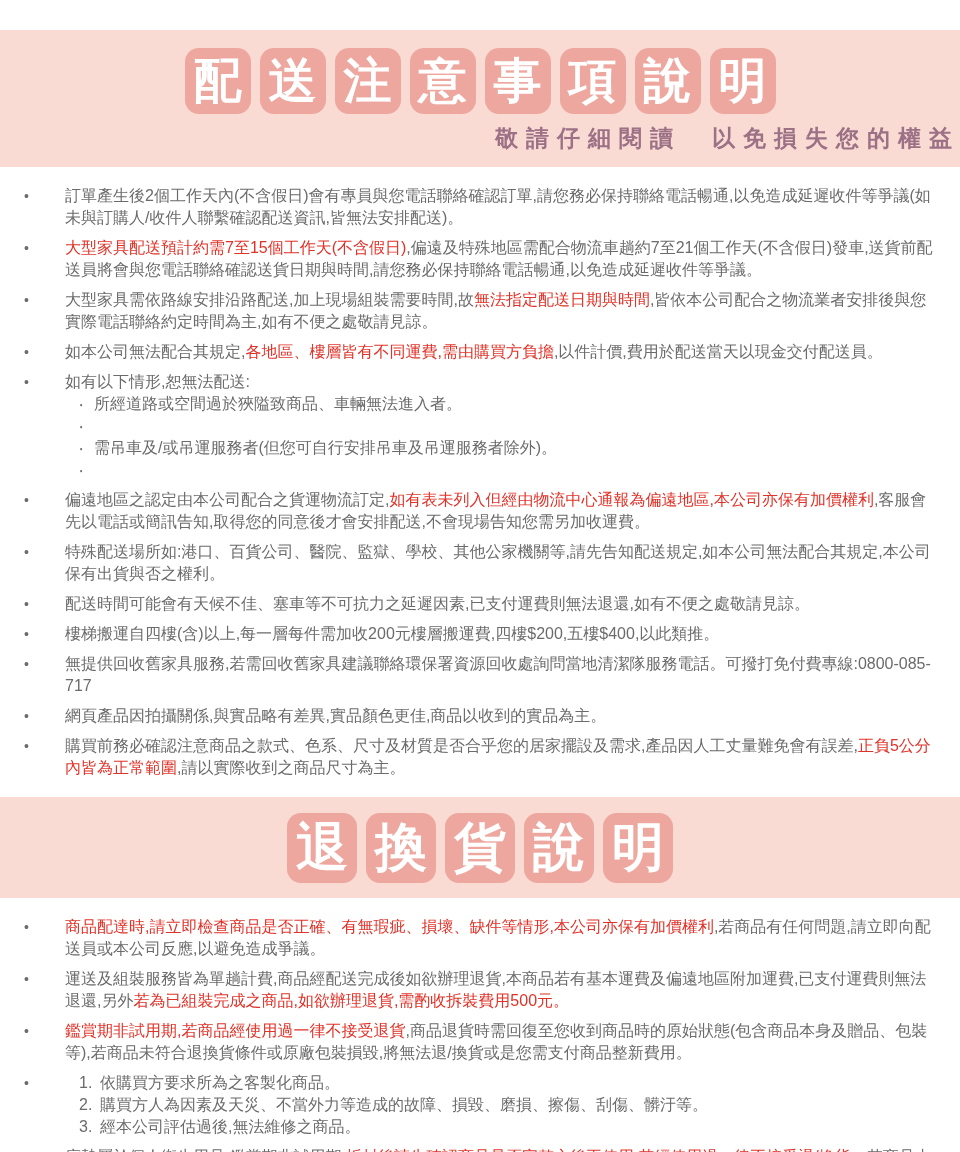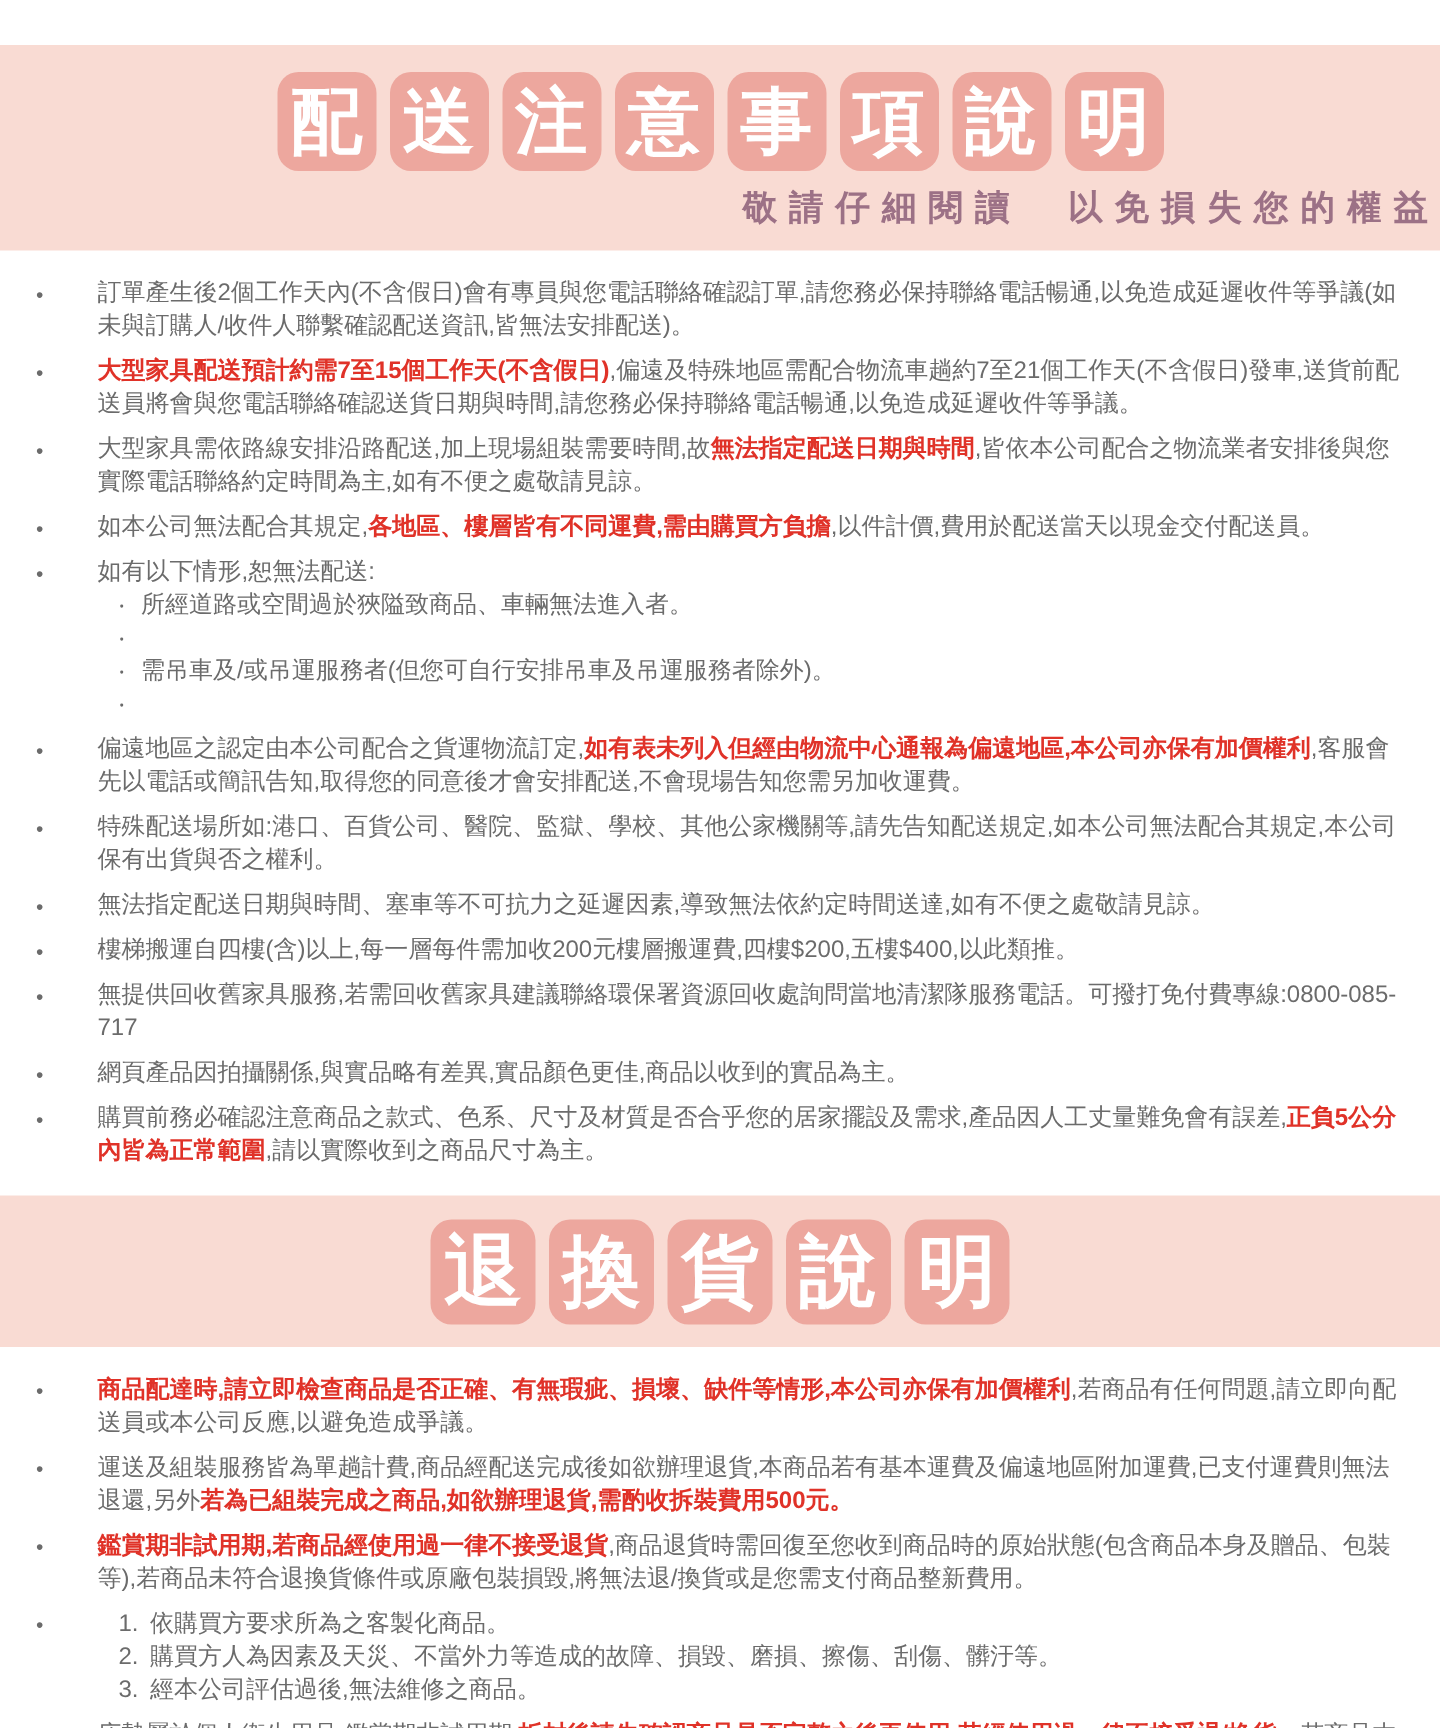"大型家具配送預計約需7至15個工作天(不含假日)" .red { font-weight: bold -> normal }
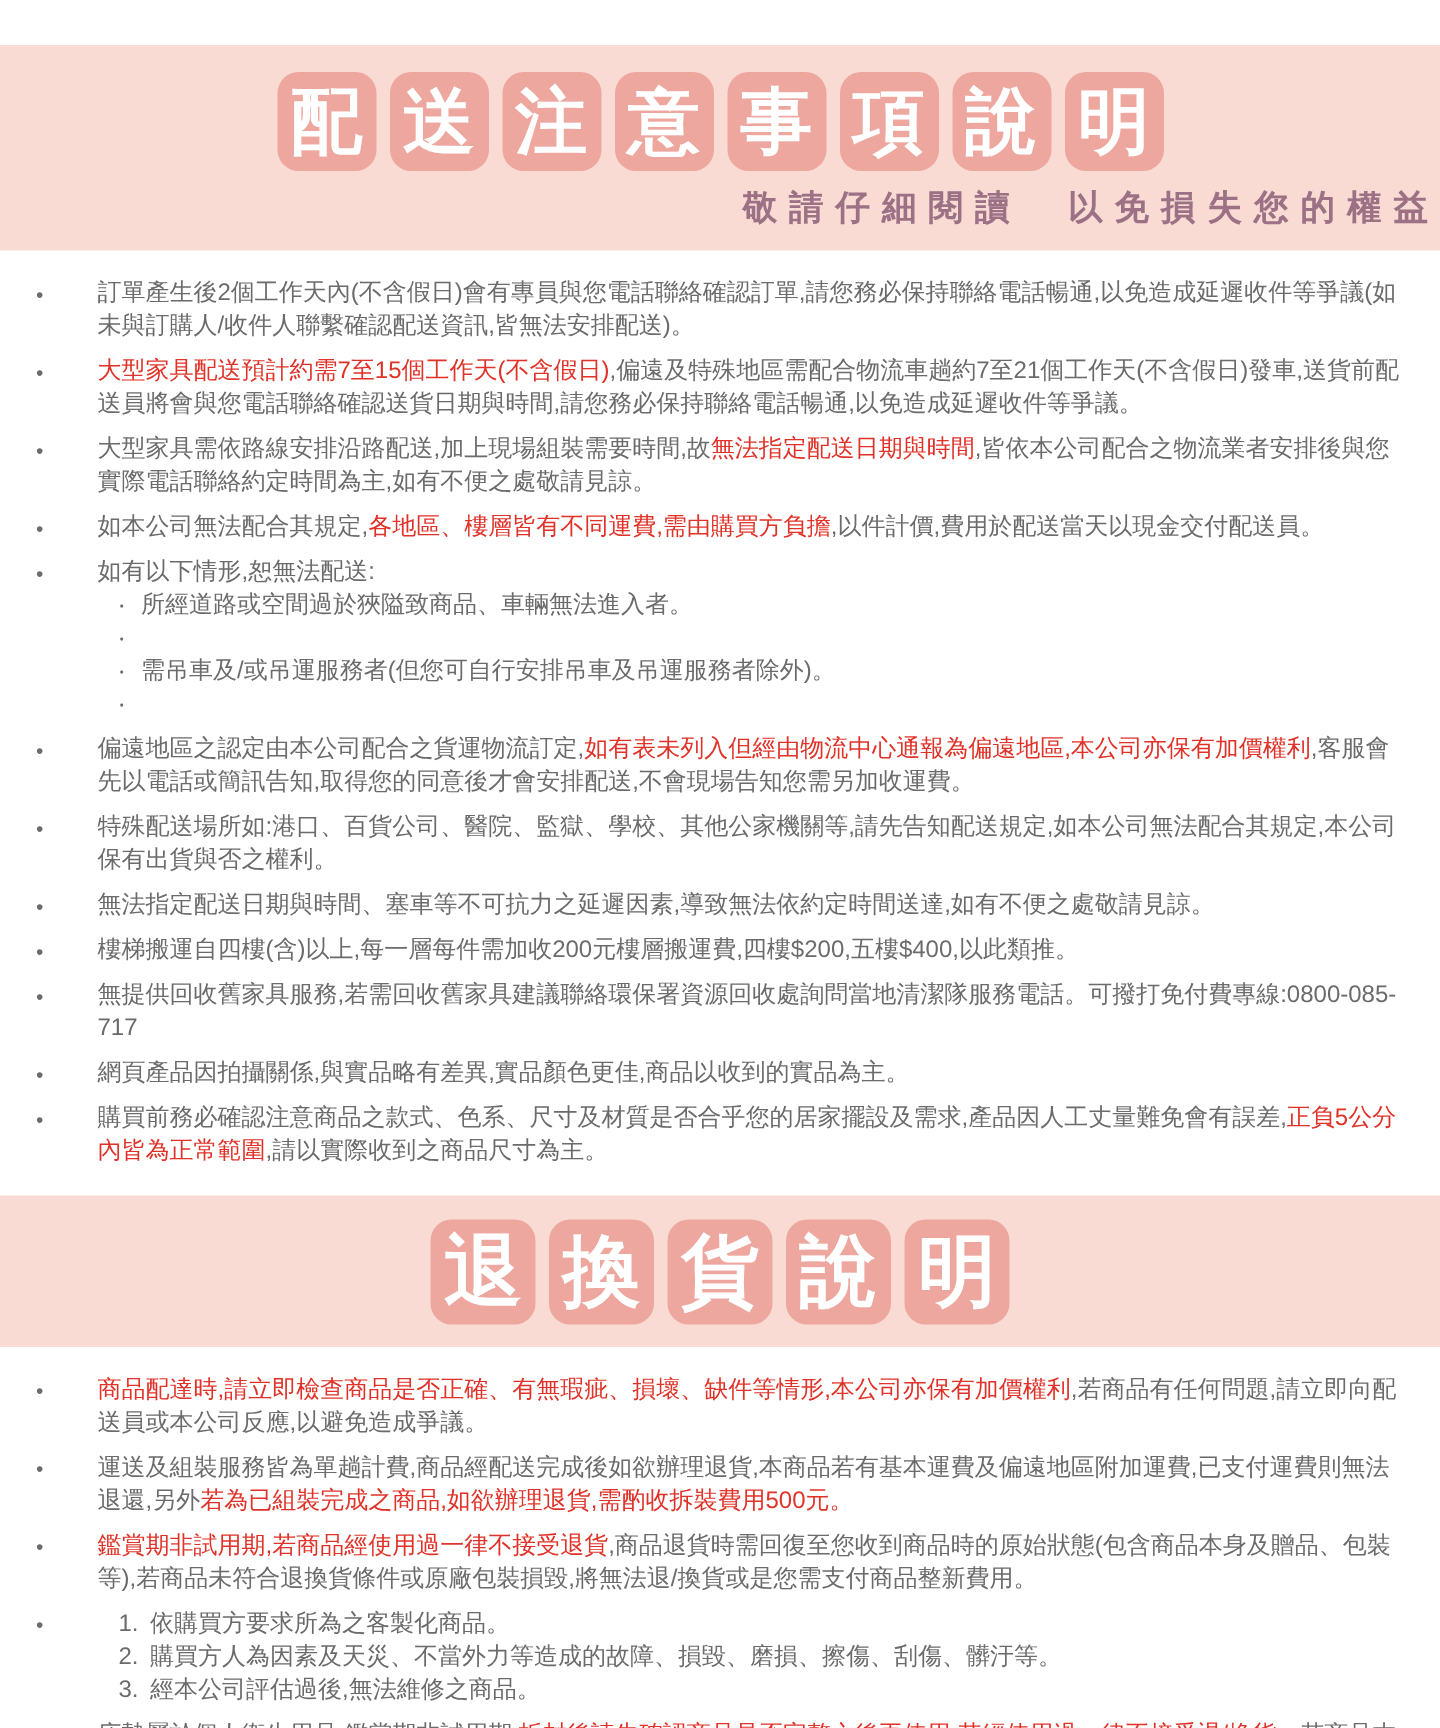"無法指定配送日期與時間、塞車等不可抗力之延遲因素,導致無法依約定時間送達,如有不" span { text: 無法指定配送日期與時間、塞車等不可抗力之延遲因素,導致無法依約定時間送達 -> 配送時間可能會有天候不佳、塞車等不可抗力之延遲因素,已支付運費則無法退還 }
